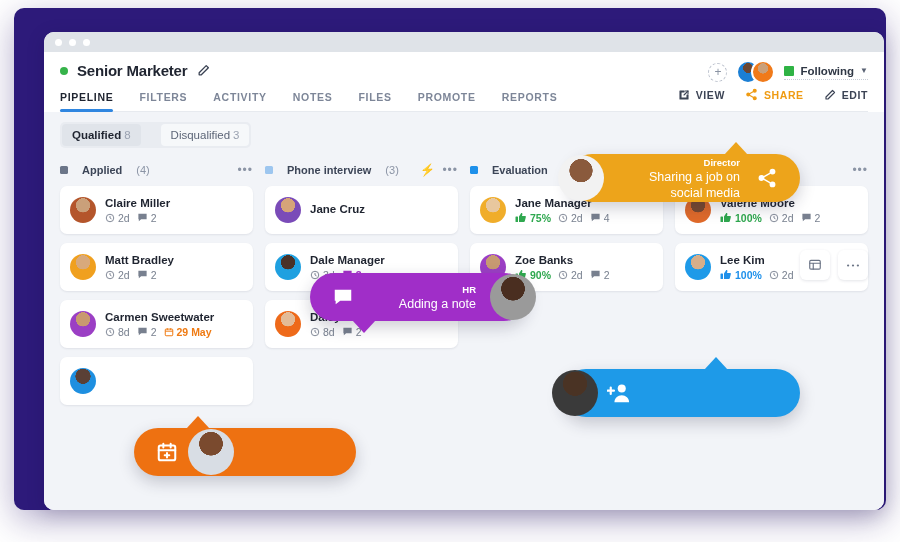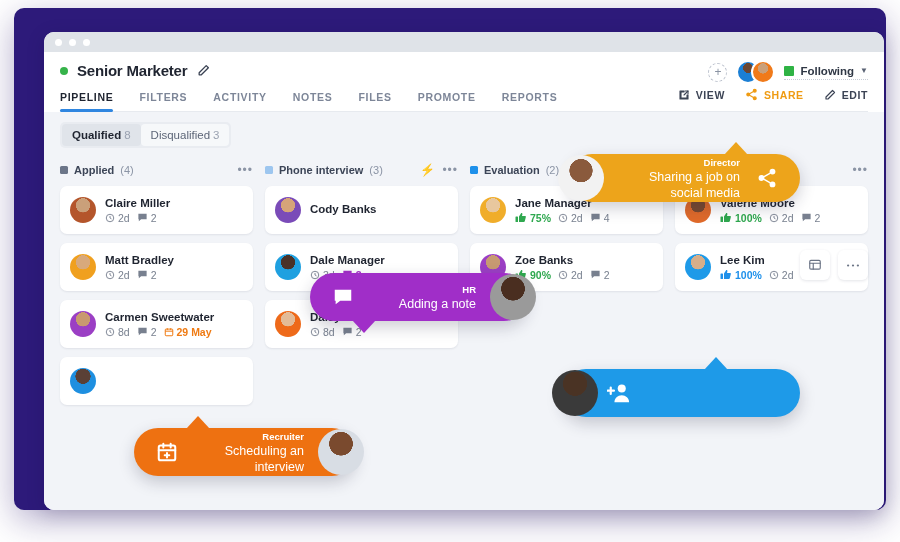"Qualified 8" .segmented { gap: none -> 20px }
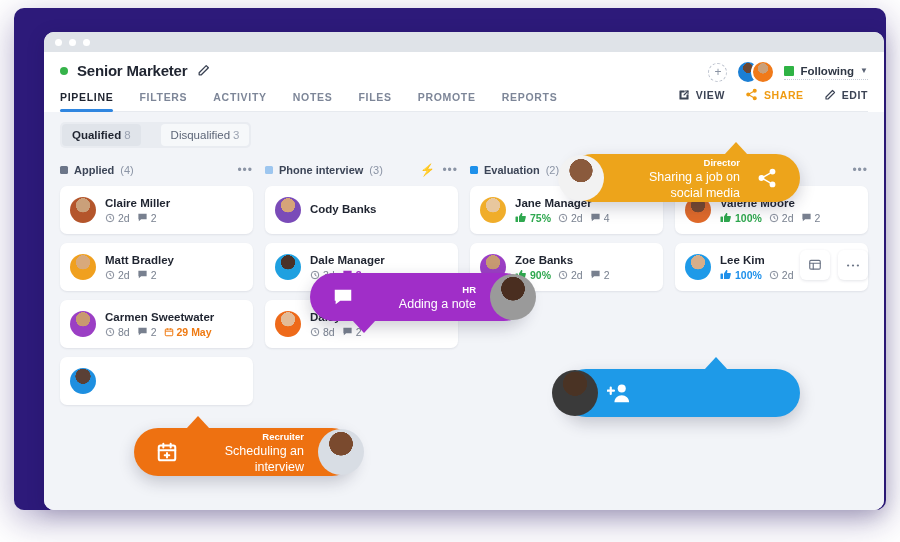"Applied" .col-head { gap: 6px -> 14px }
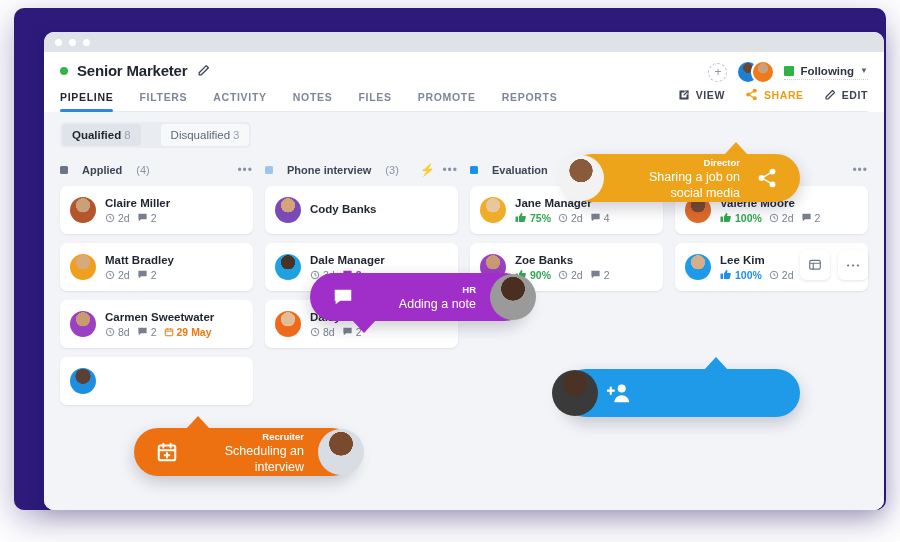"Cody Banks" span.cname { text: Cody Banks -> Jane Cruz }
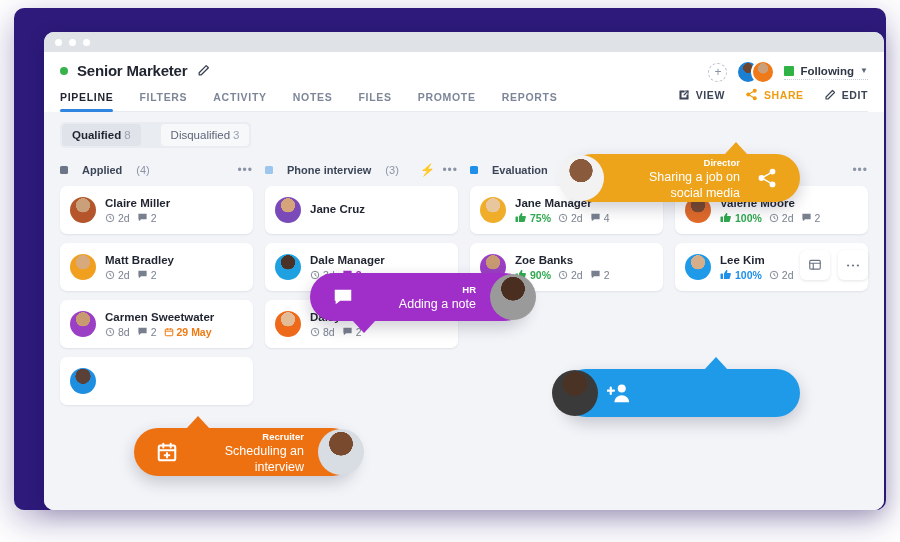"Recruiter" span.txt { html: <span> <span>Recruiter</span> <span>Scheduling an interview</span> </span> -> none }
